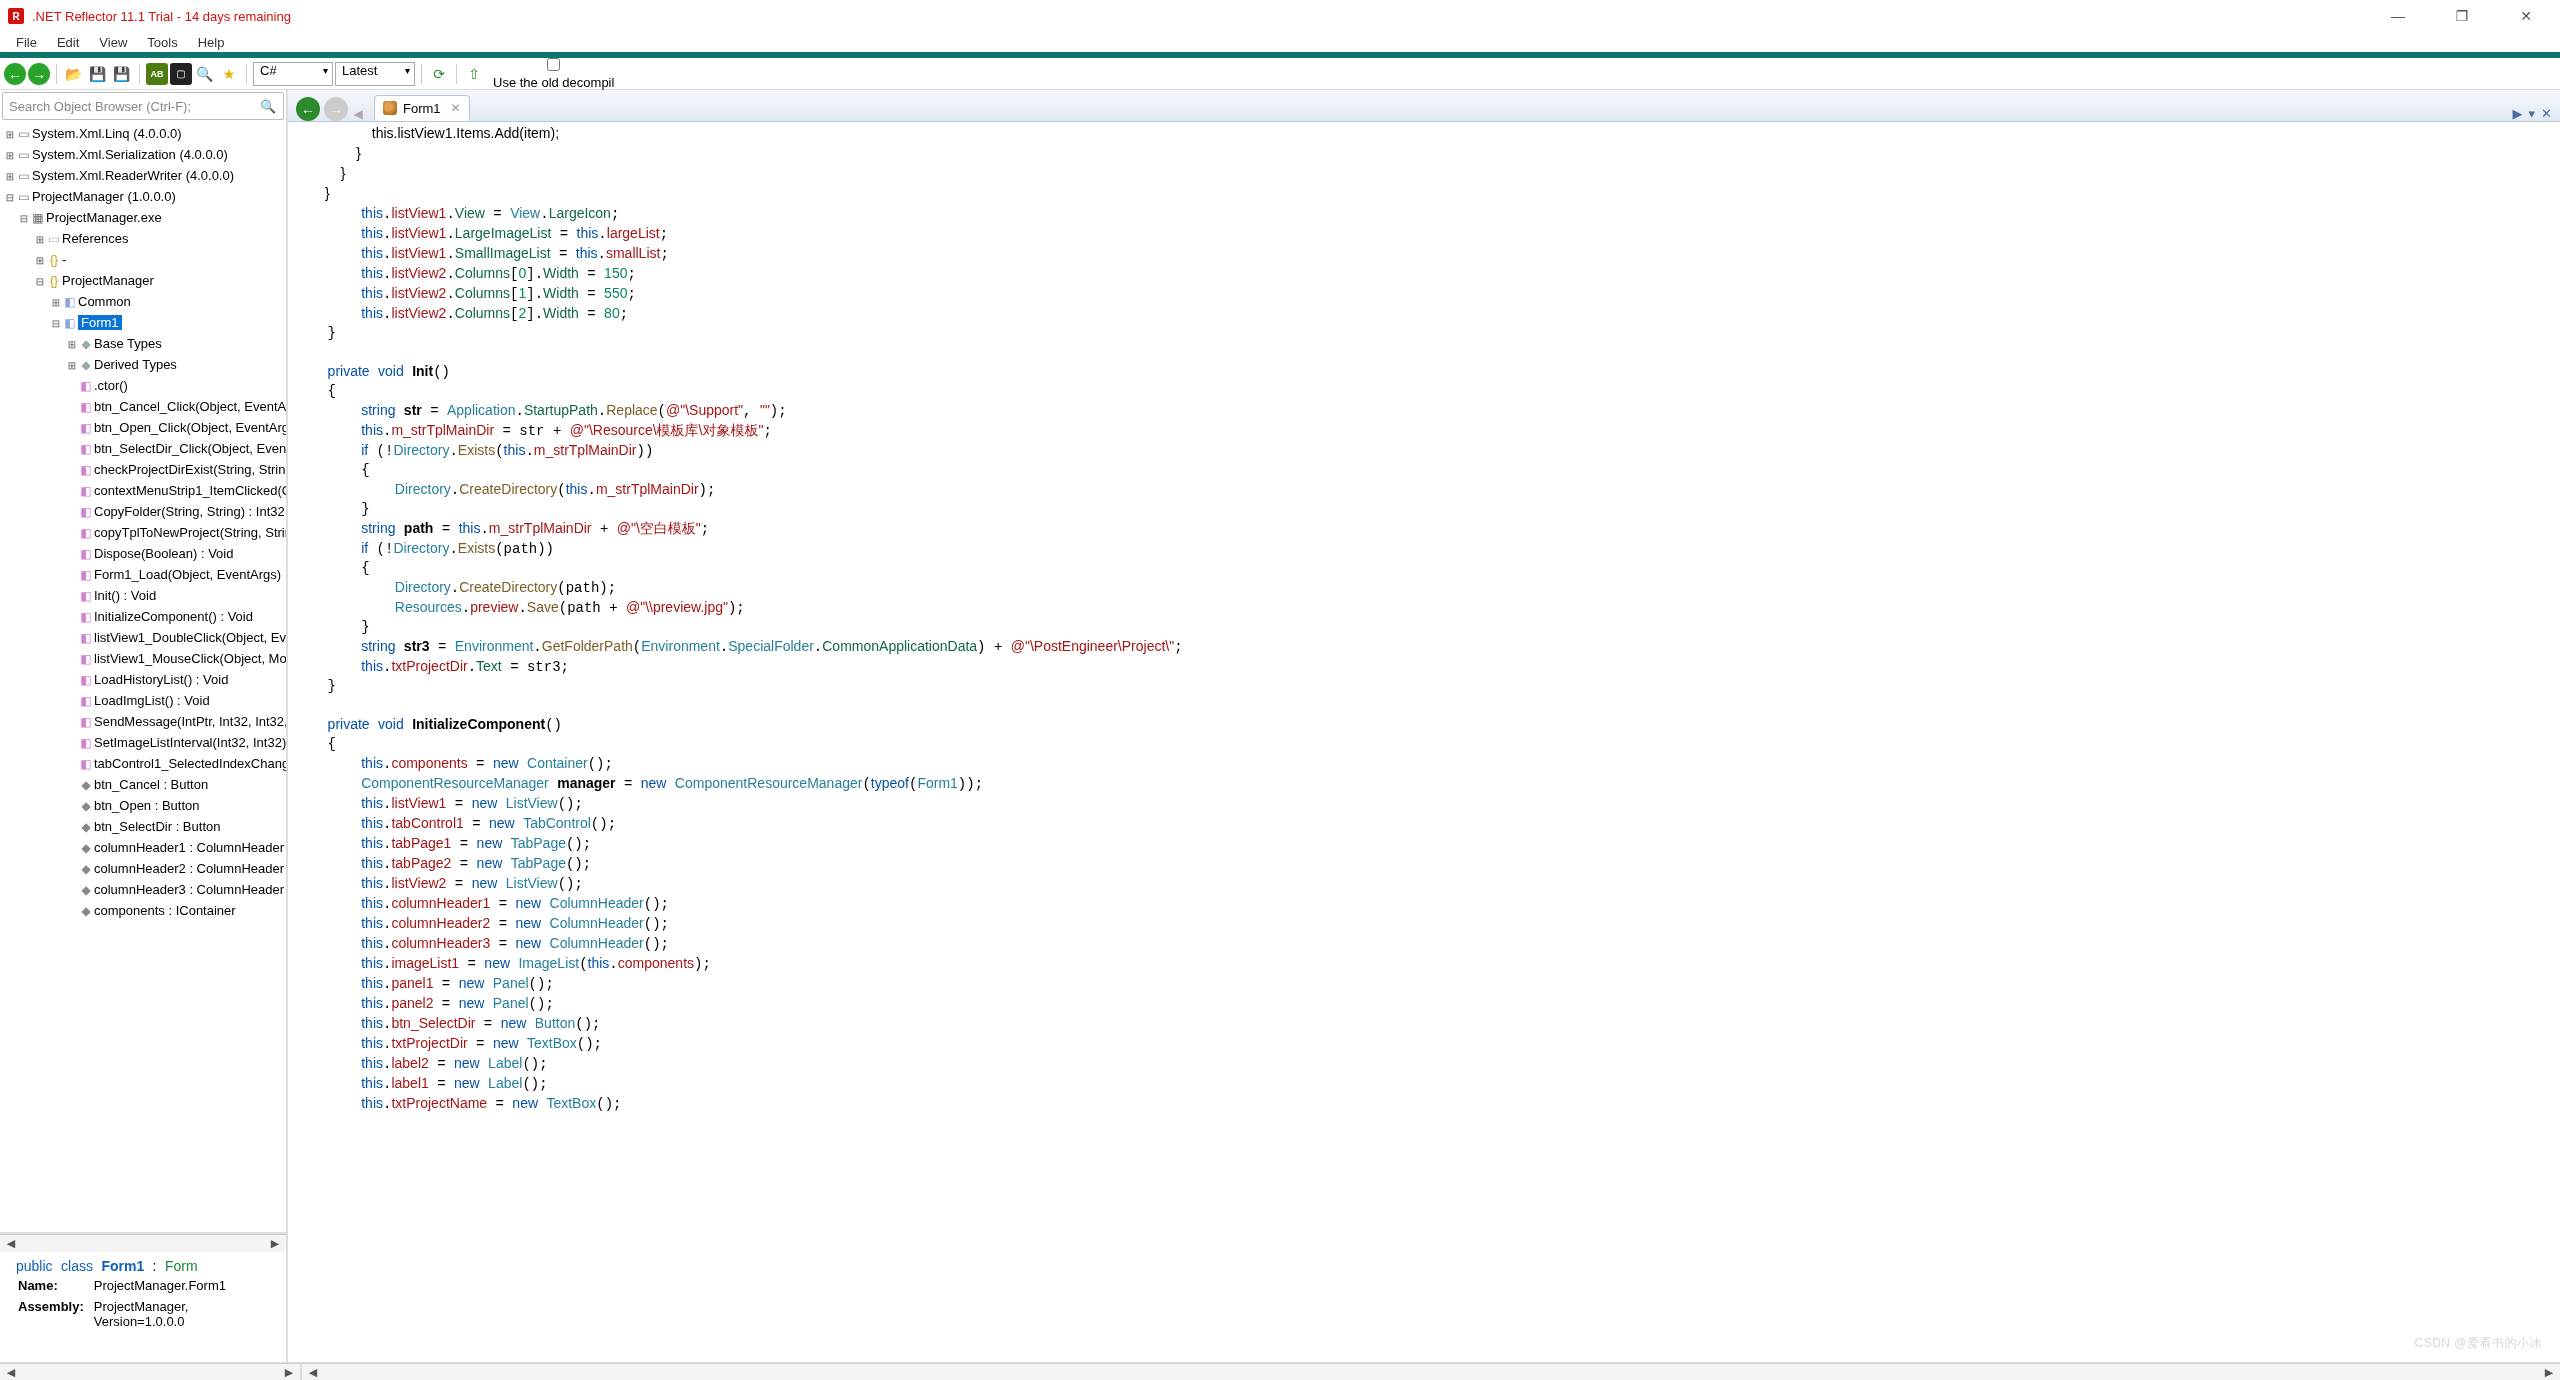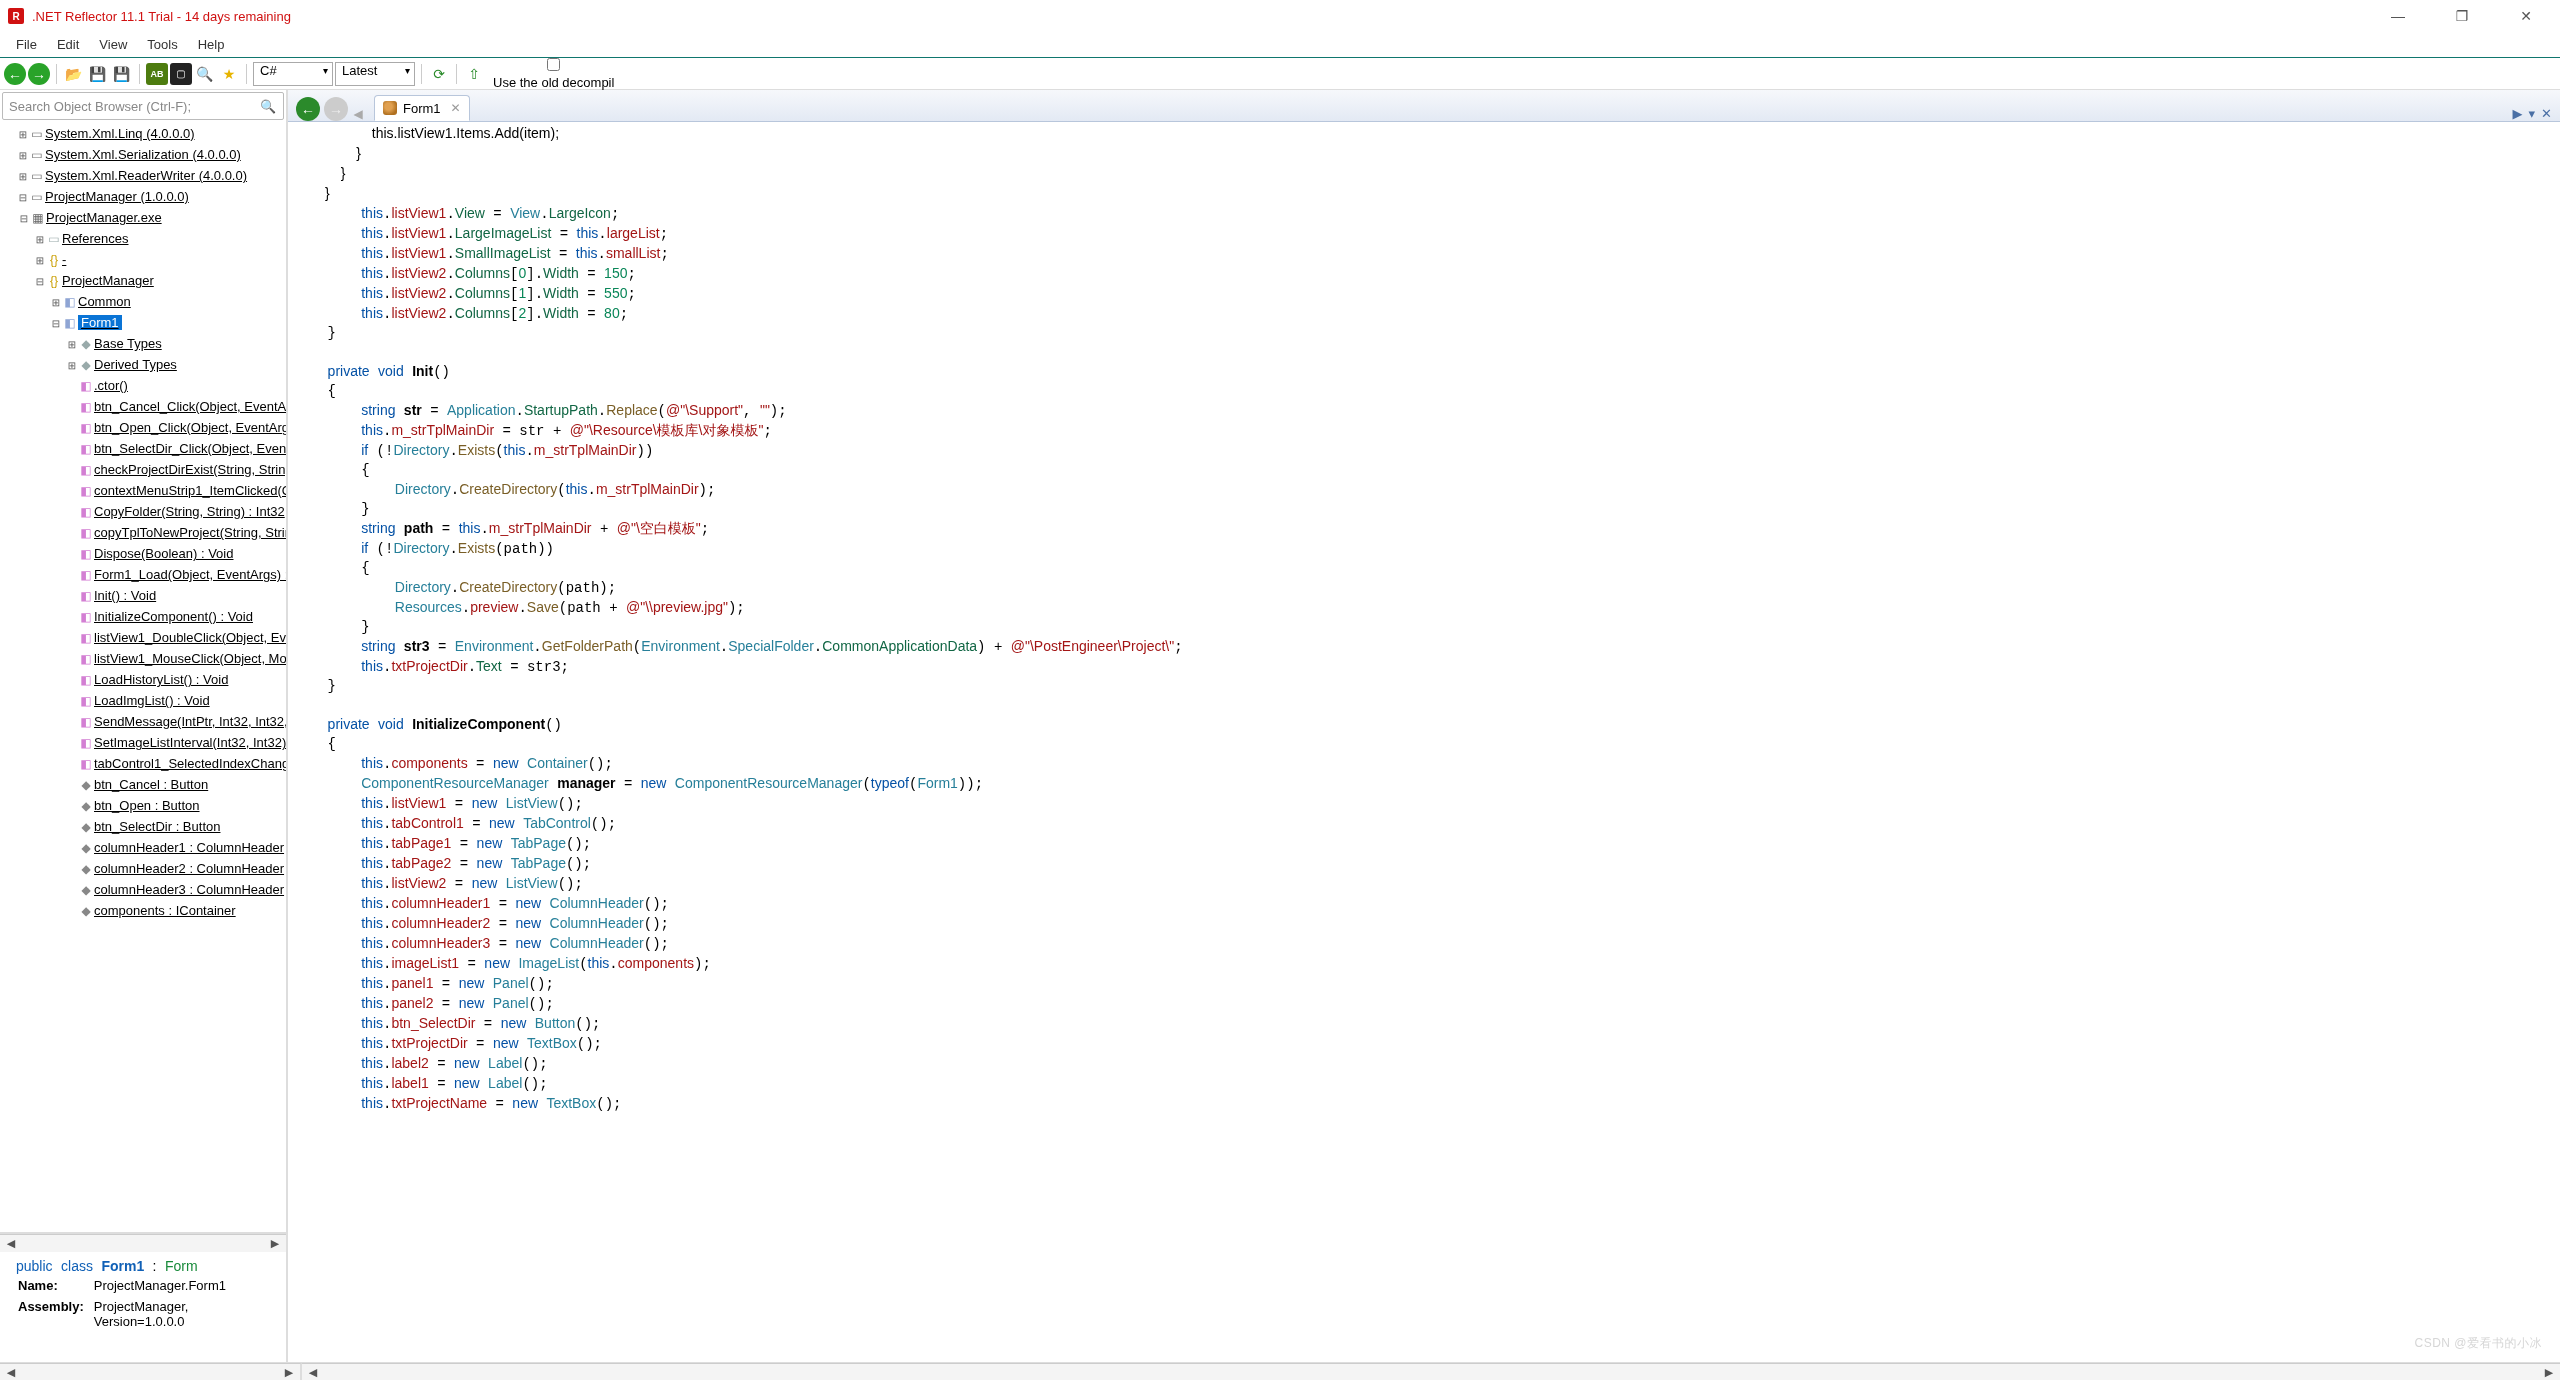"File" .menu-bar { border-bottom: 1px solid #0f766e -> 6px solid #0f766e }
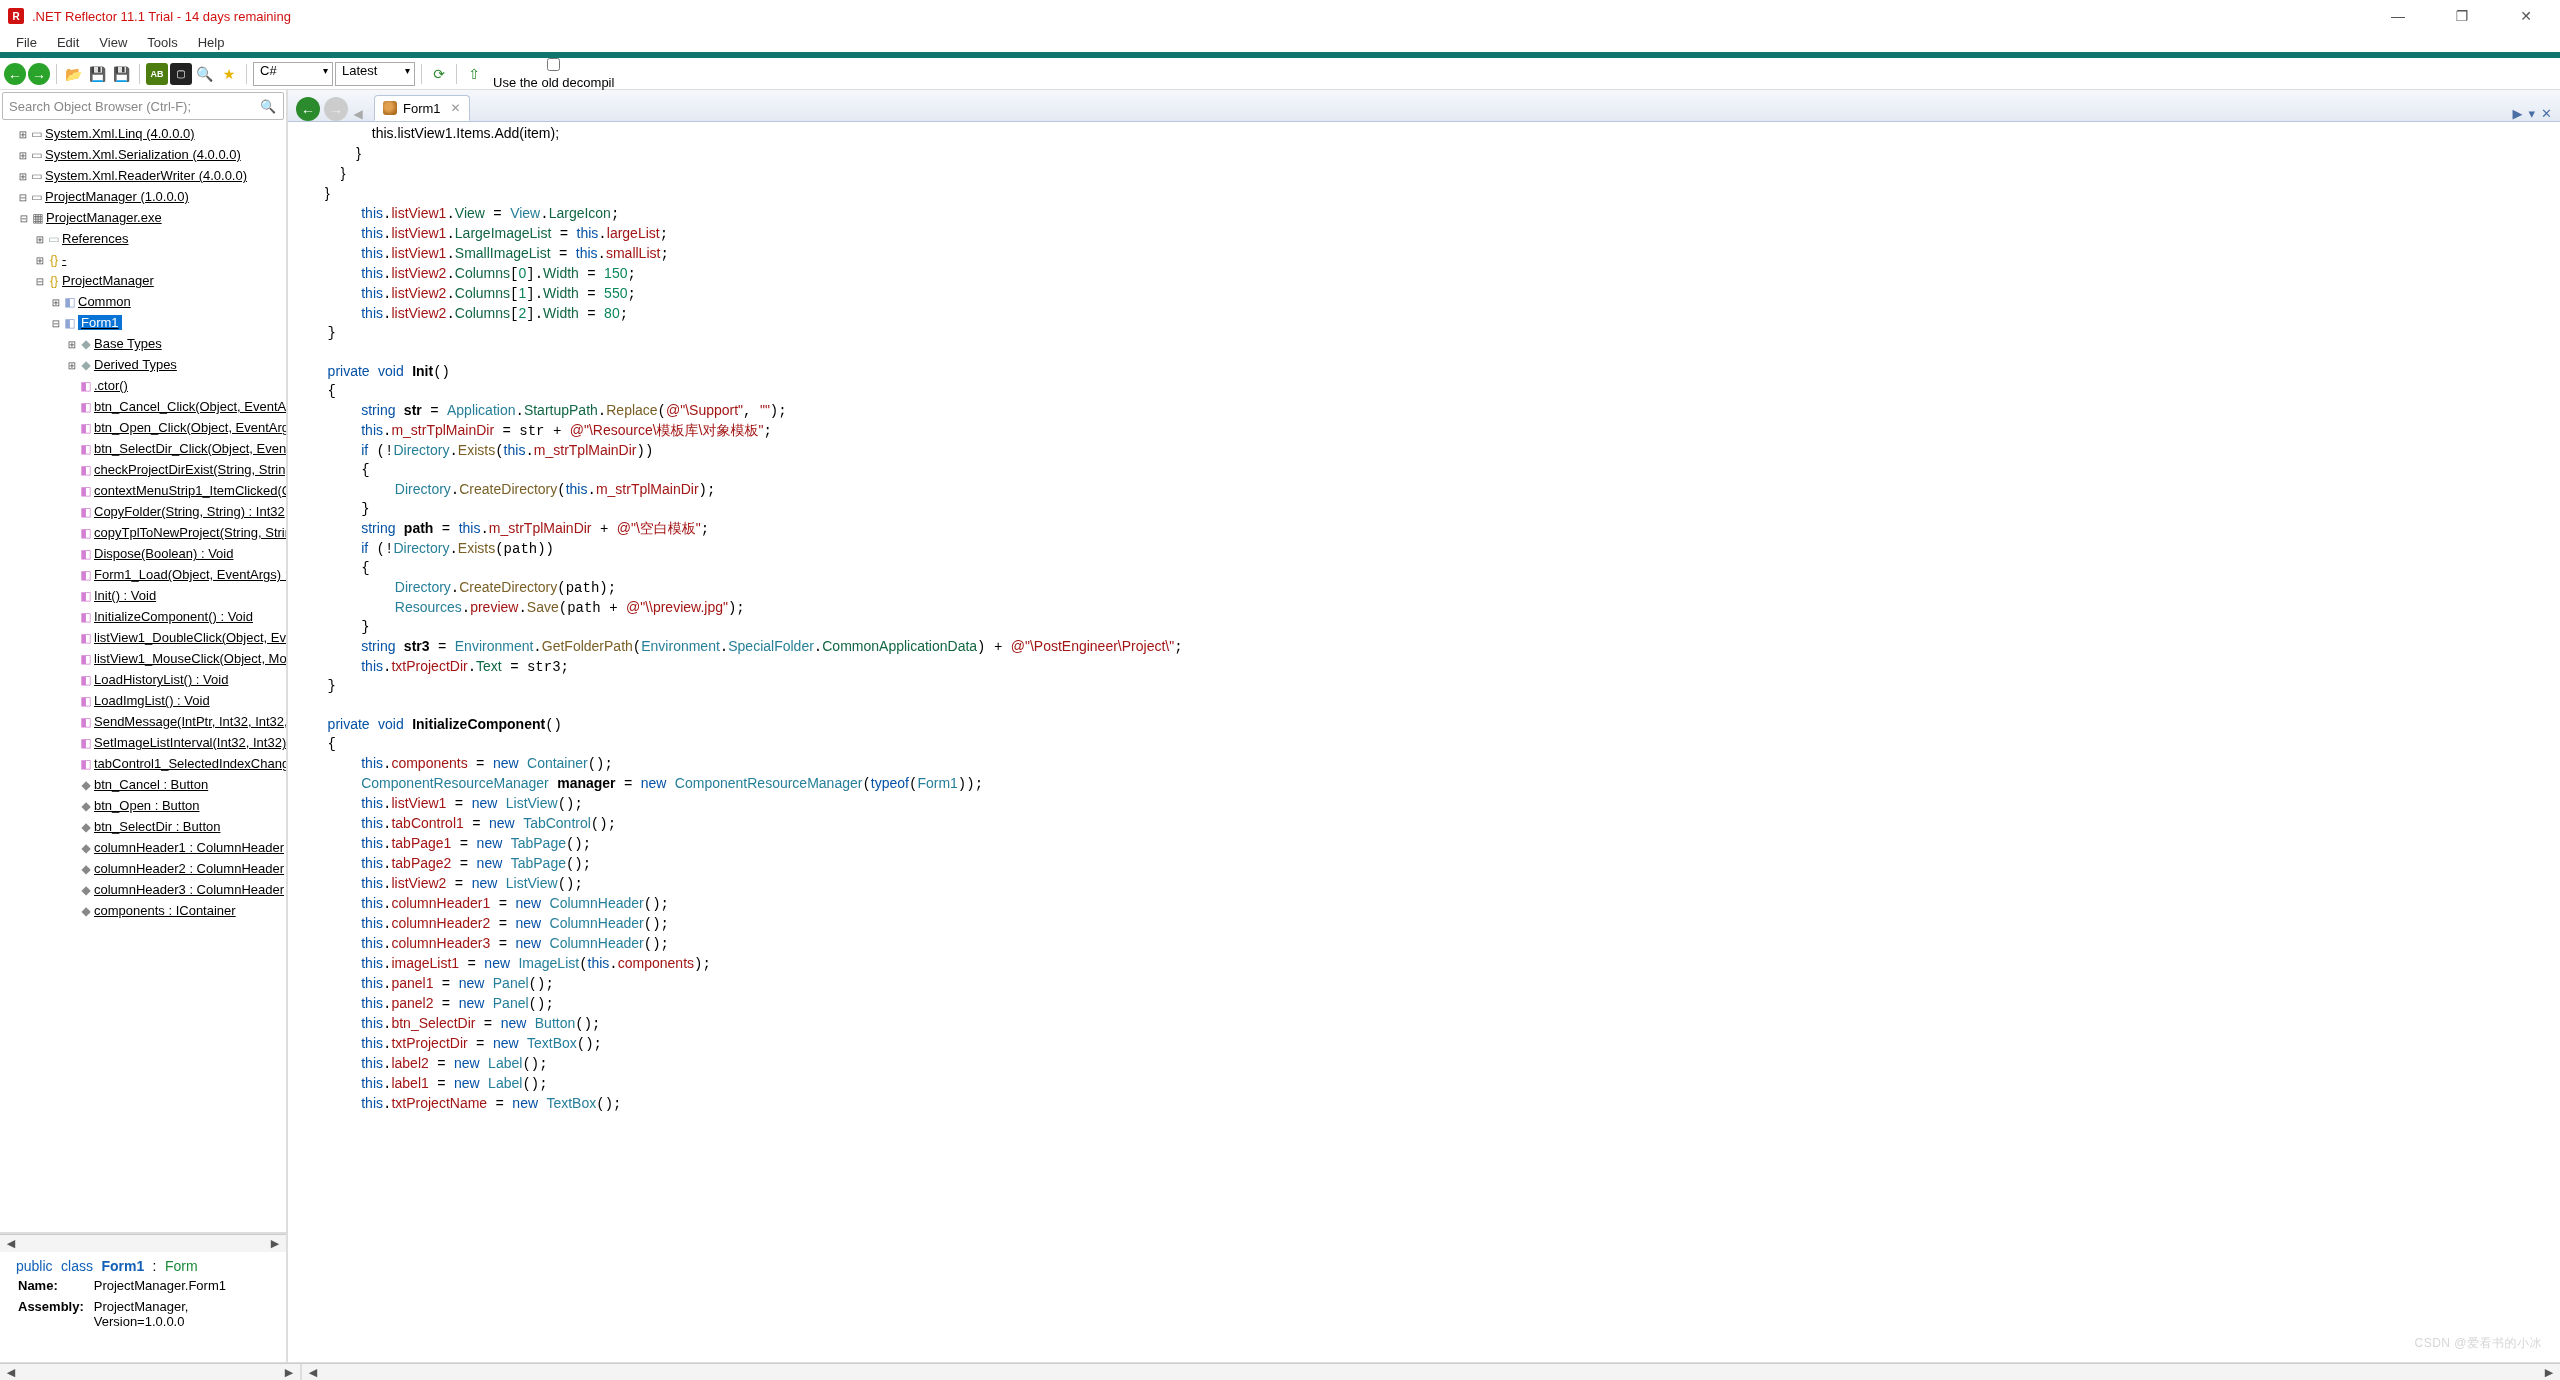"⊞ ▭ System.Xml.Linq (4.0.0.0)" .tree-node { padding: 0 17px -> 0 4px; text-decoration: underline -> none }
